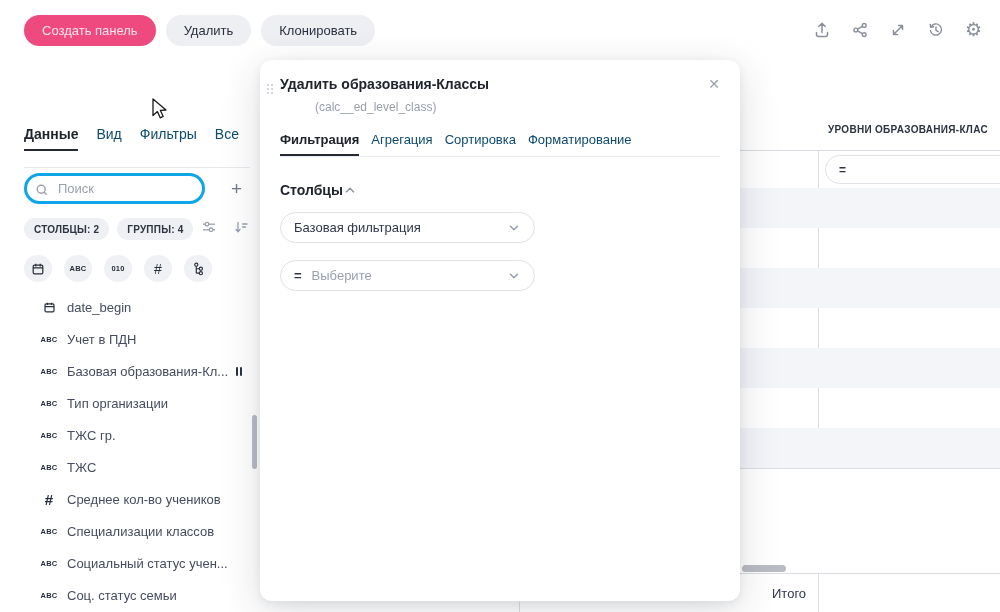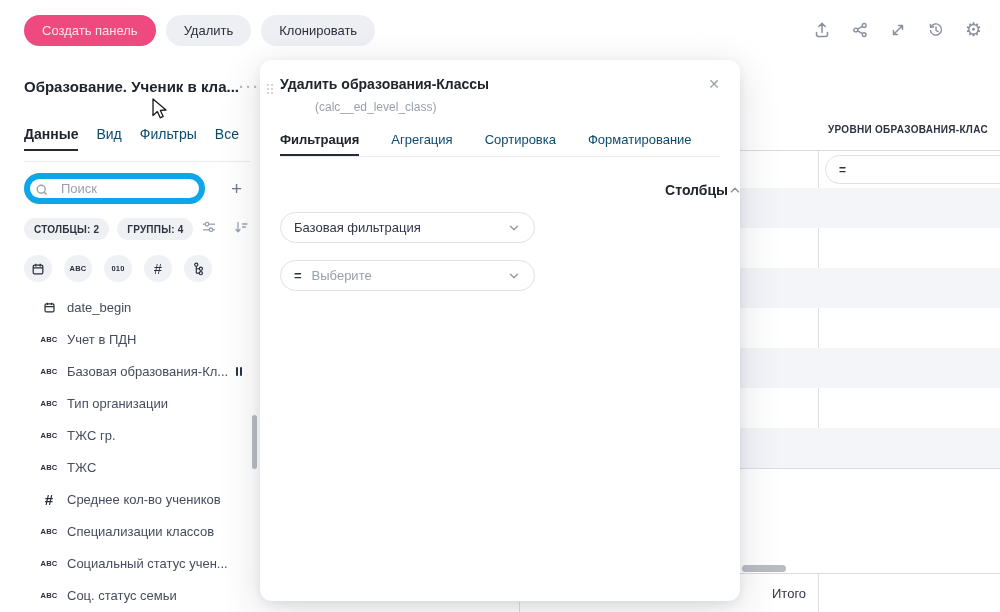"Образование. Ученик в кла..." div.ds-title-row { html: <div> <span>Образование. Ученик в кла...</span> <span>···</span> </div> -> none }
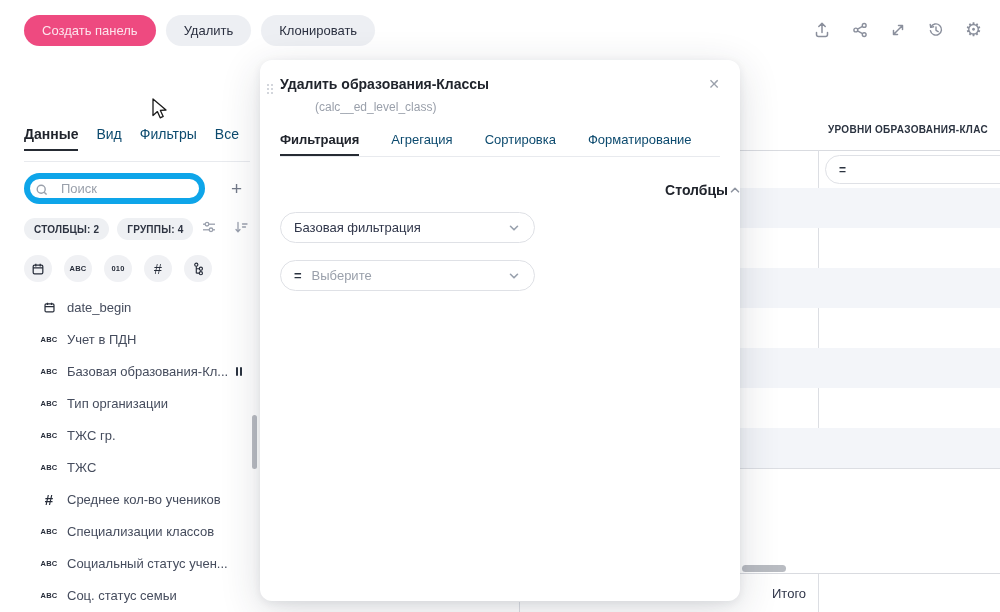"Данные" .side-tabs { padding-bottom: 20px -> 26px }
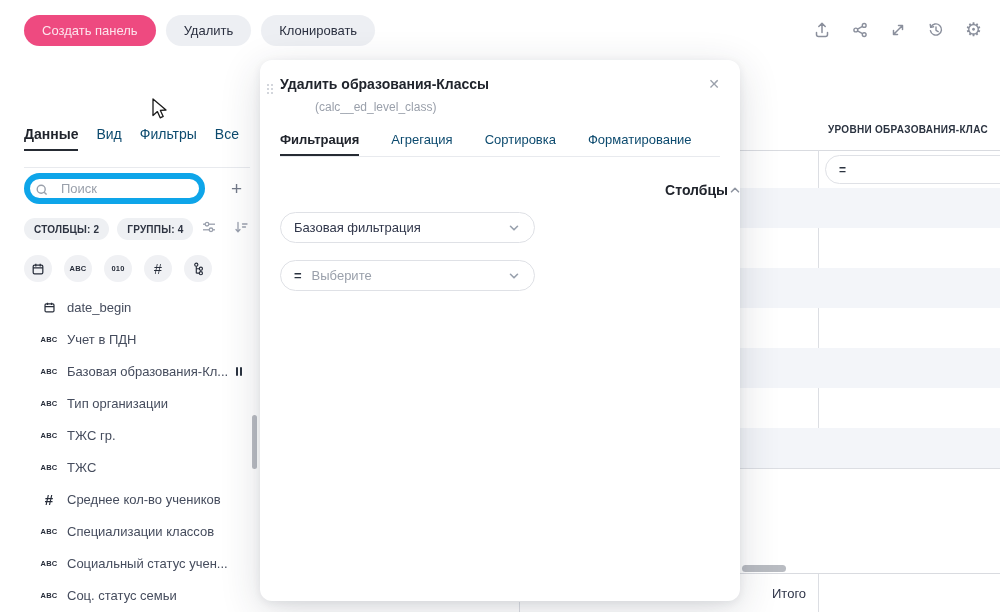"Фильтрация" .m-tabs { gap: 32px -> 12px }
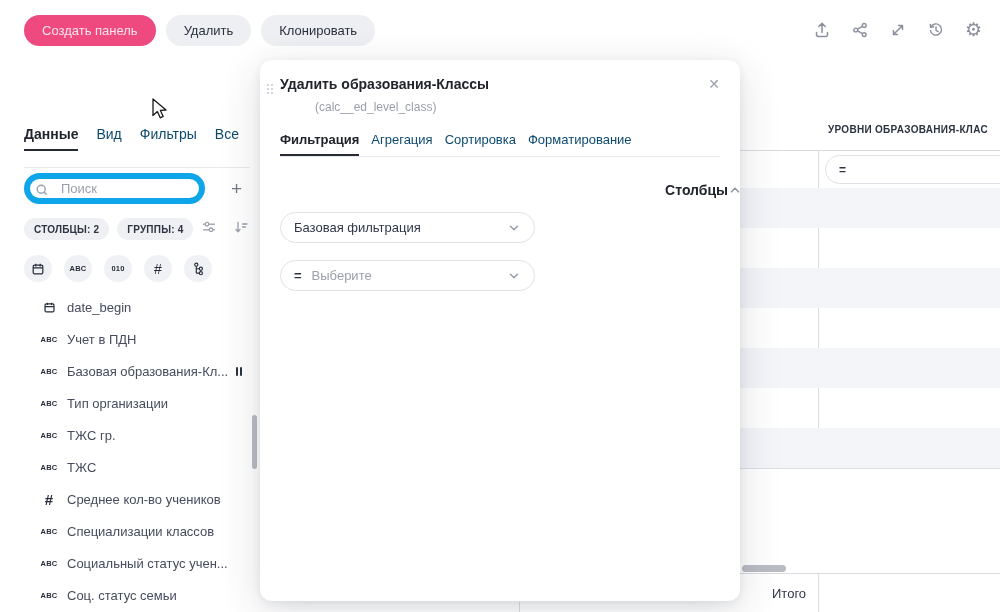"Поиск" .search-pill input { border: 6px solid #0ea5e9 -> 3px solid #0ea5e9 }
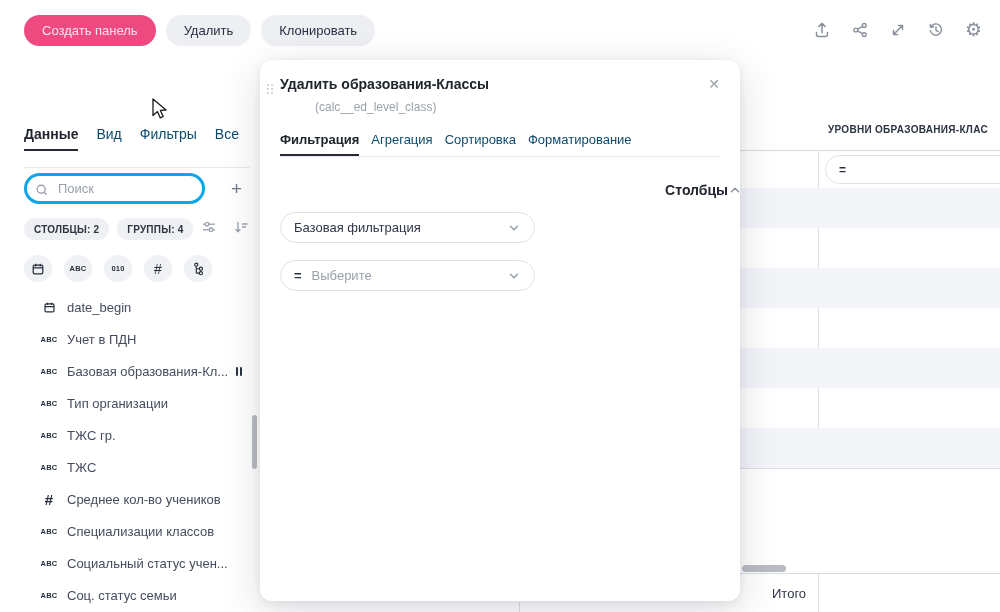"Столбцы" .m-section { justify-content: flex-end -> flex-start; margin-left: 22px -> none }
